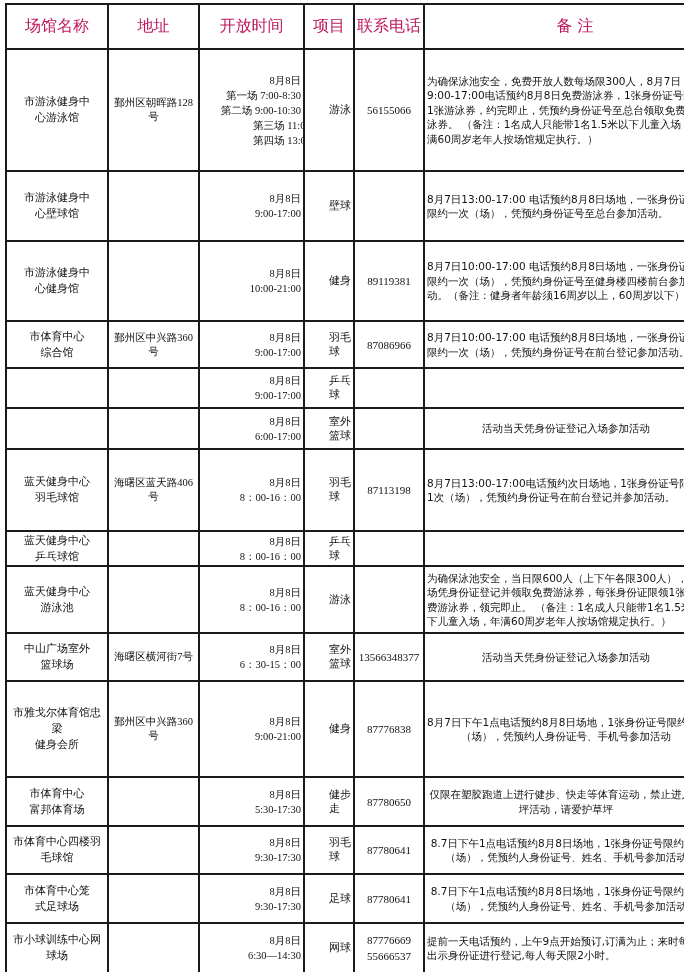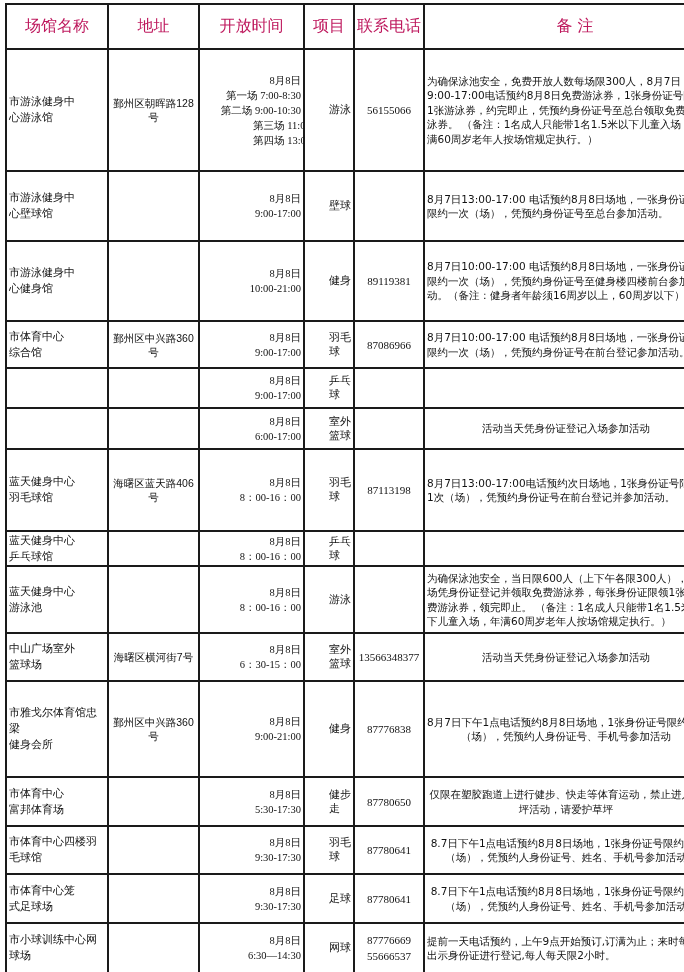"市游泳健身中" .c-name { text-align: none -> center }
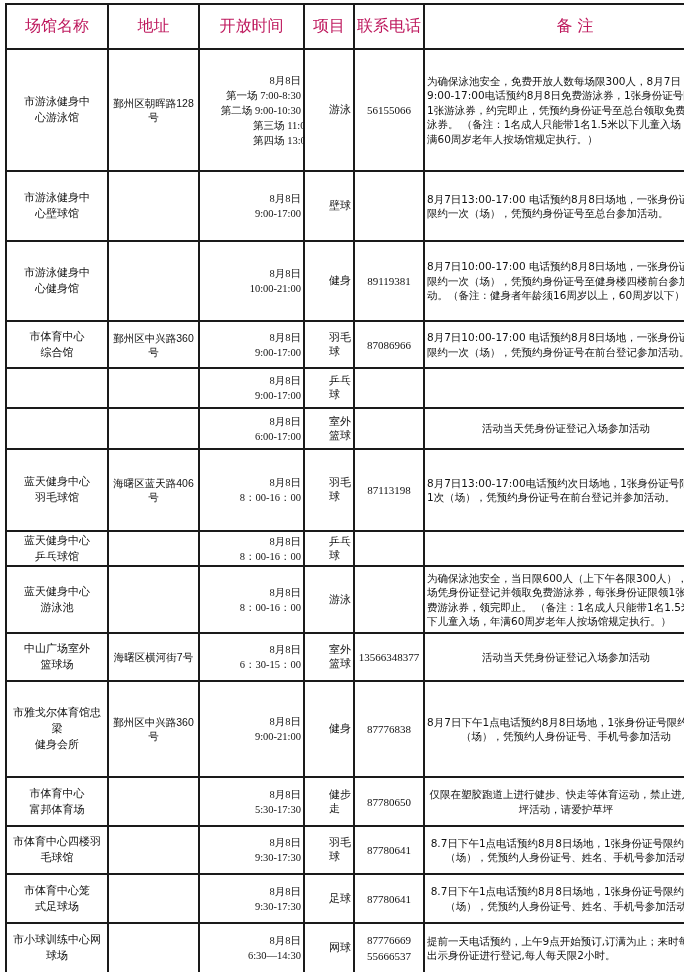"鄞州区朝晖路128号" .c-addr { font-family: Liberation Sans, sans-serif -> Liberation Serif, serif }
